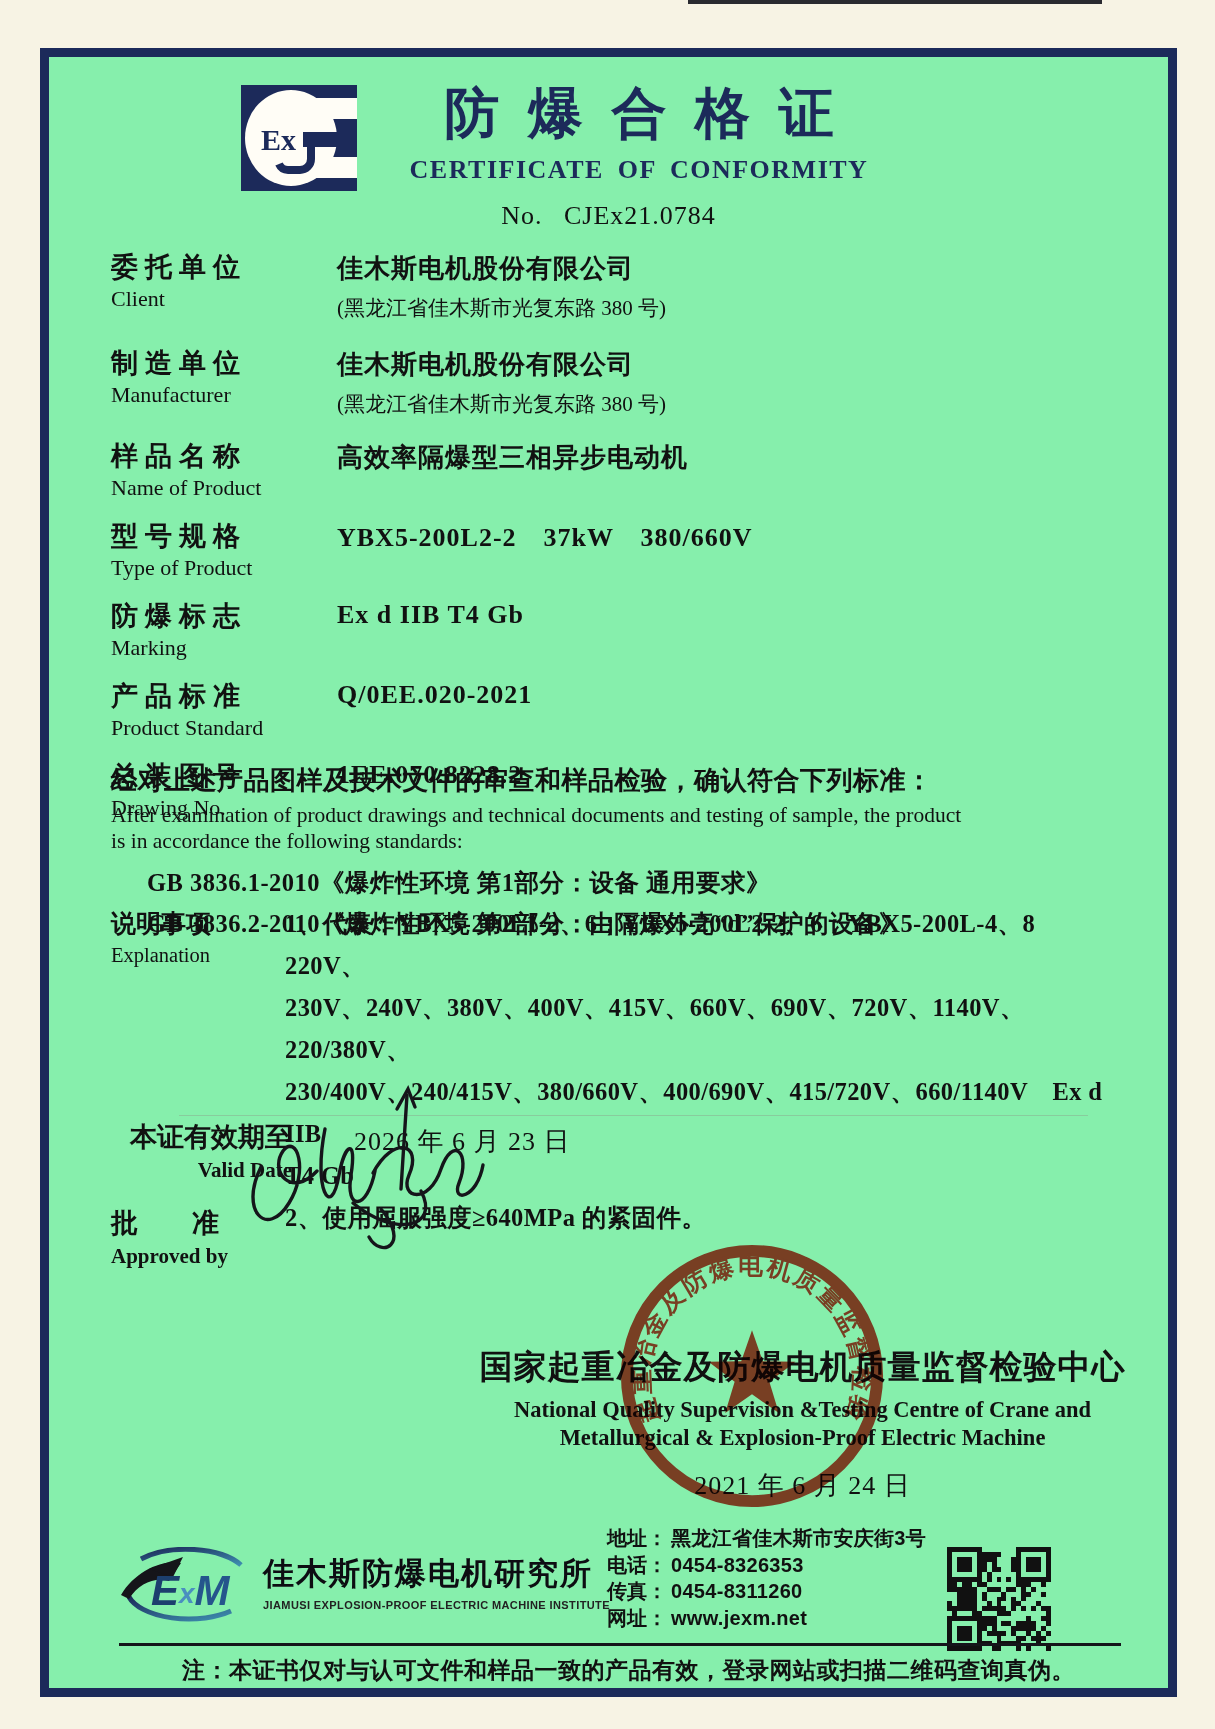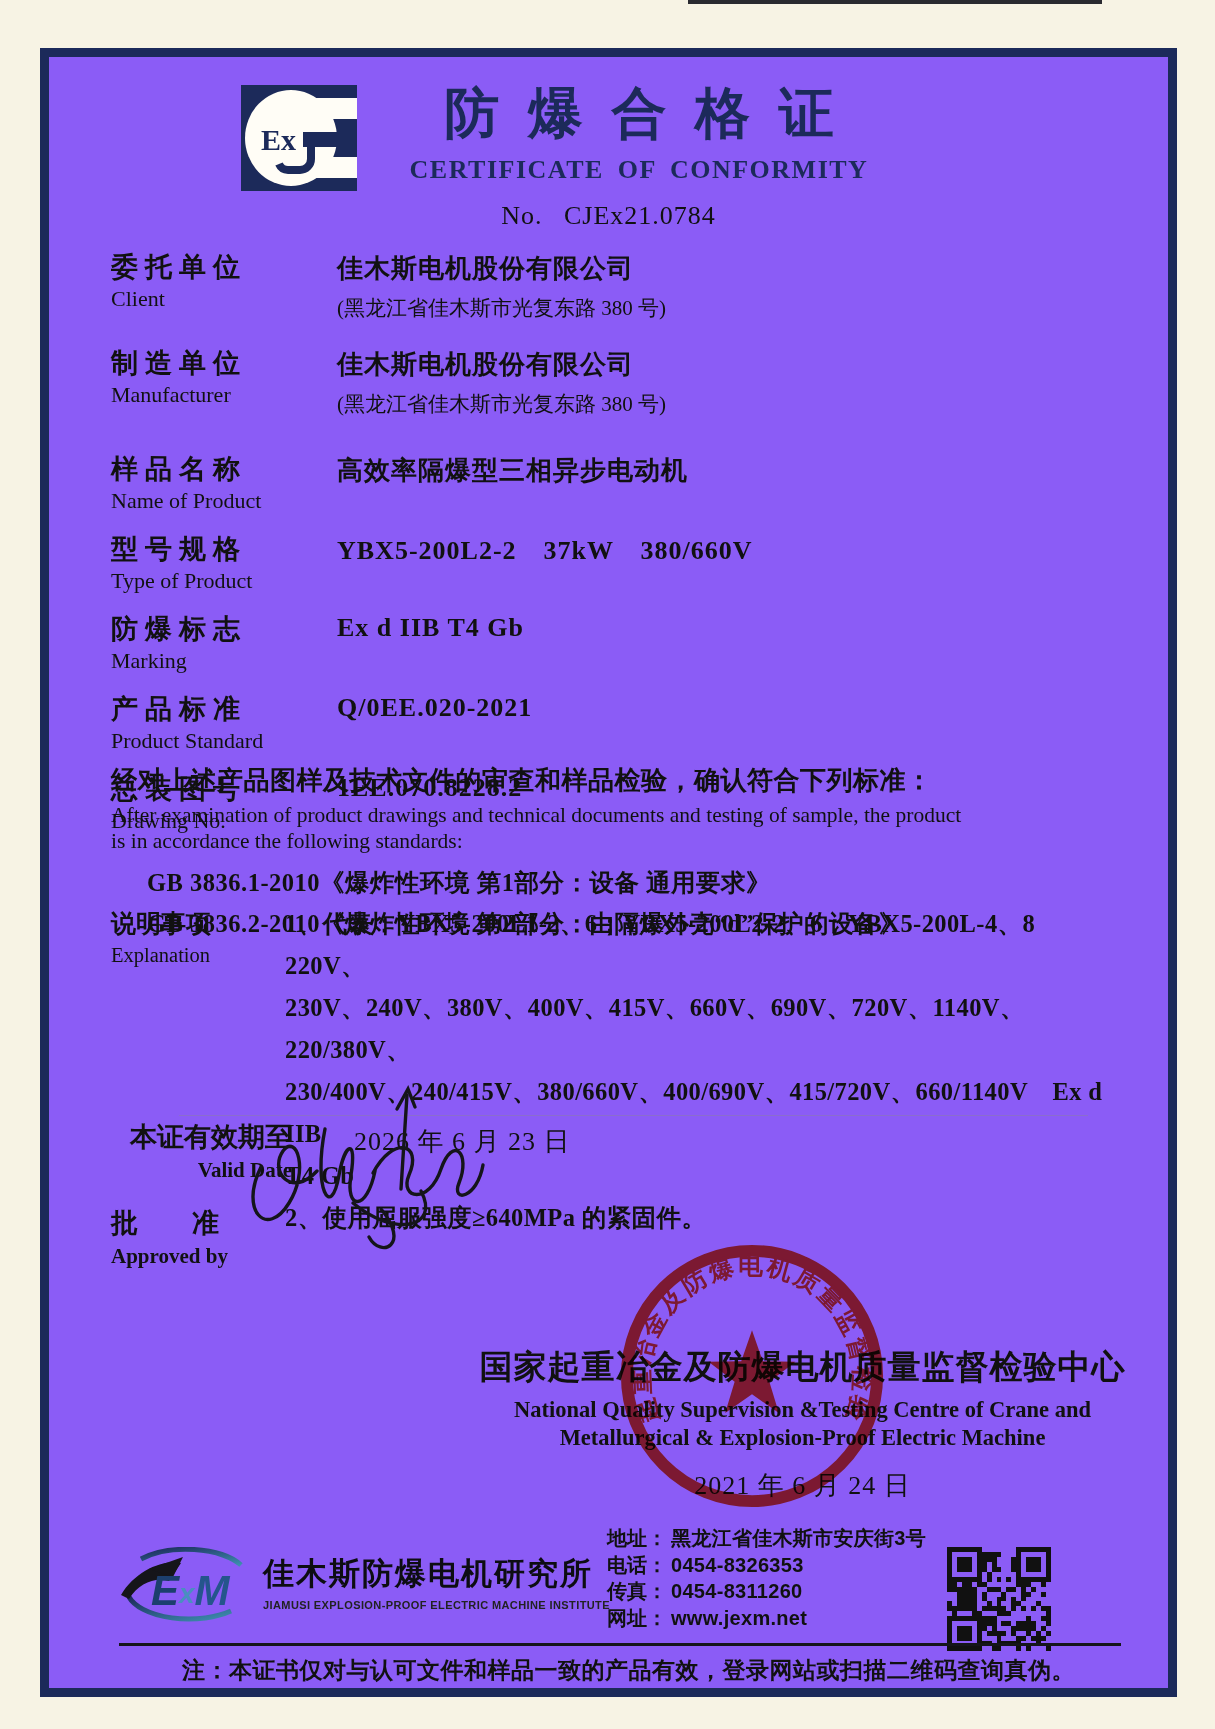"Ex" .frame { background: #8b5cf6 -> #86efac }
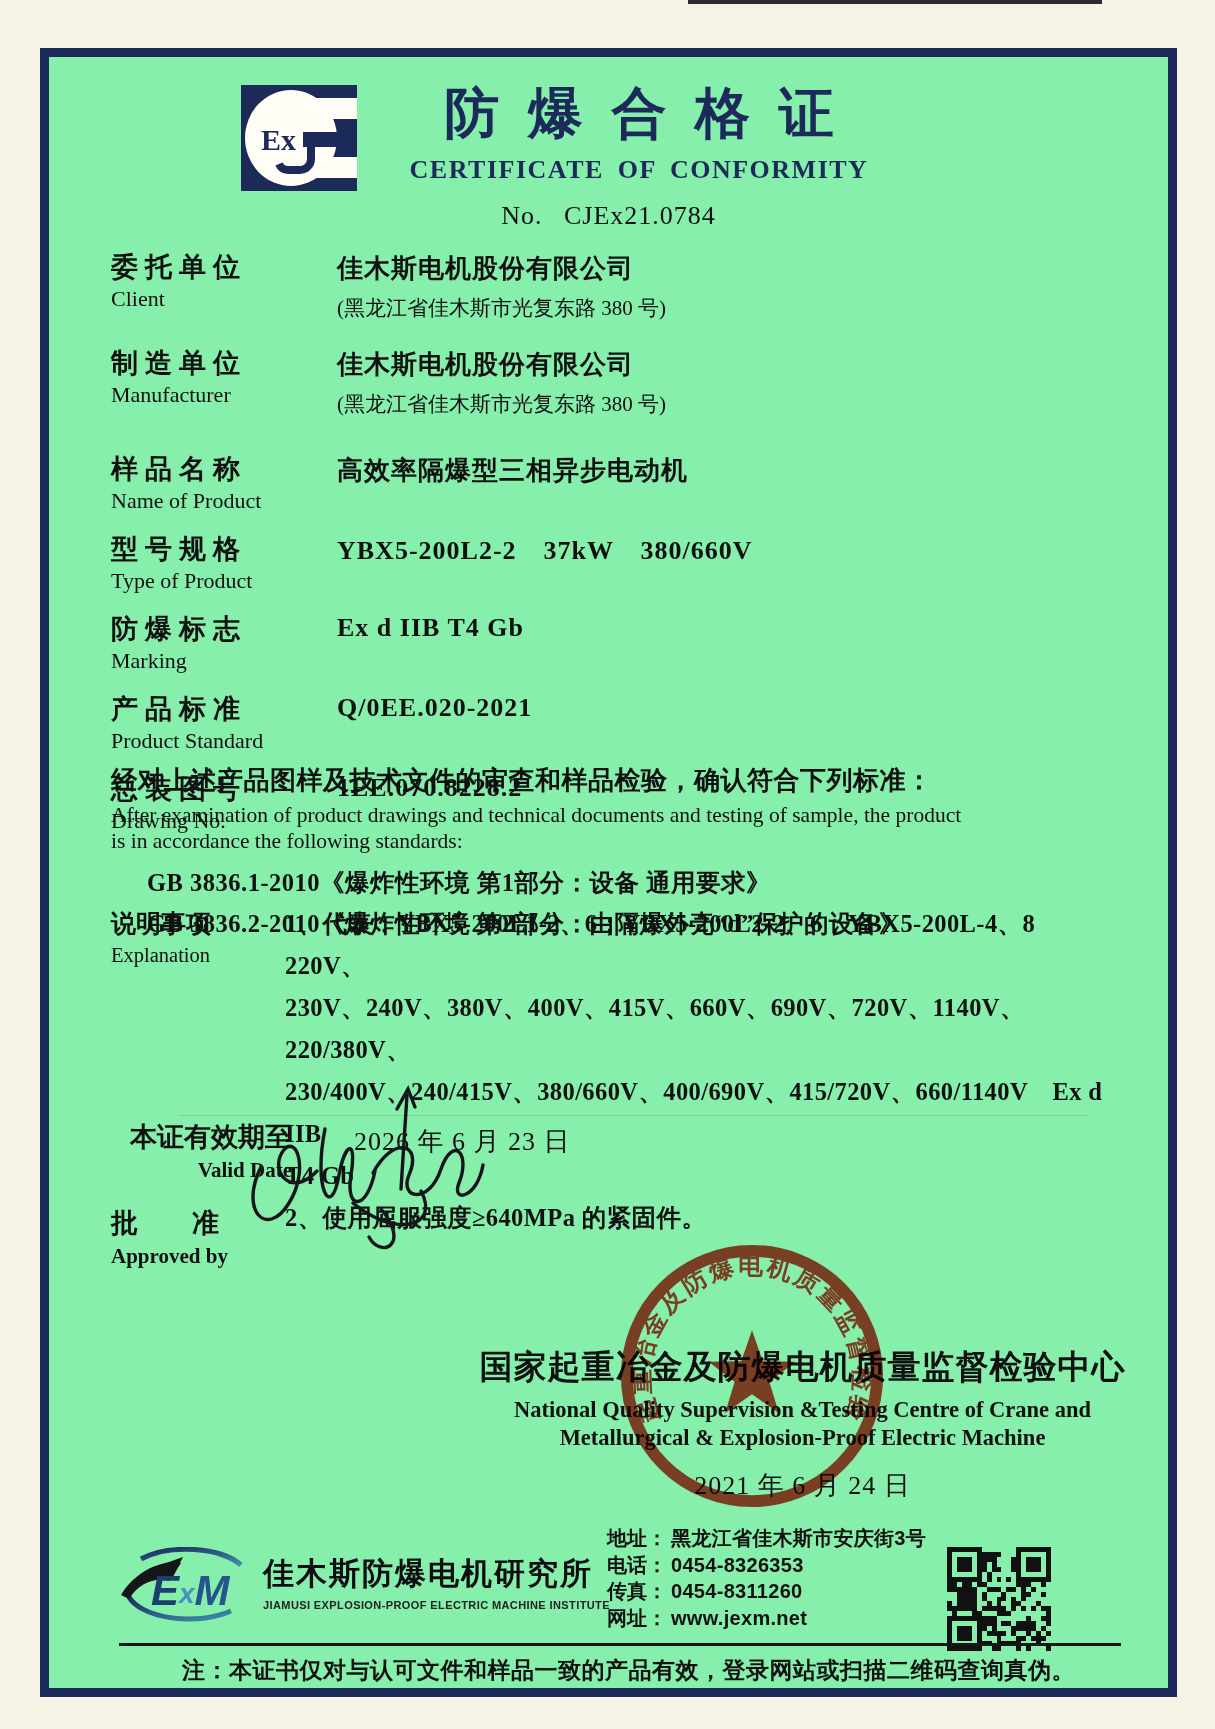"制造单位" .mb-b { margin-bottom: 33px -> 20px }
